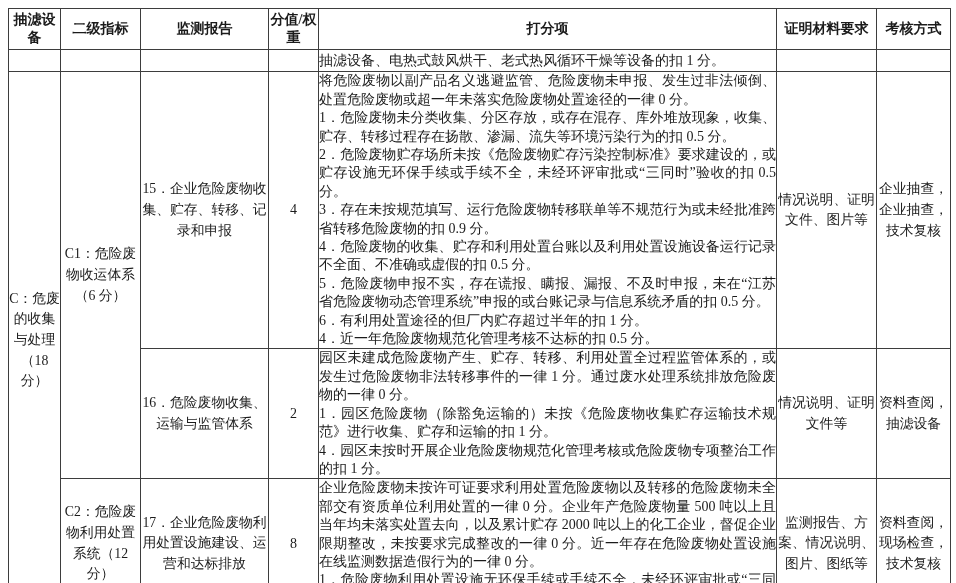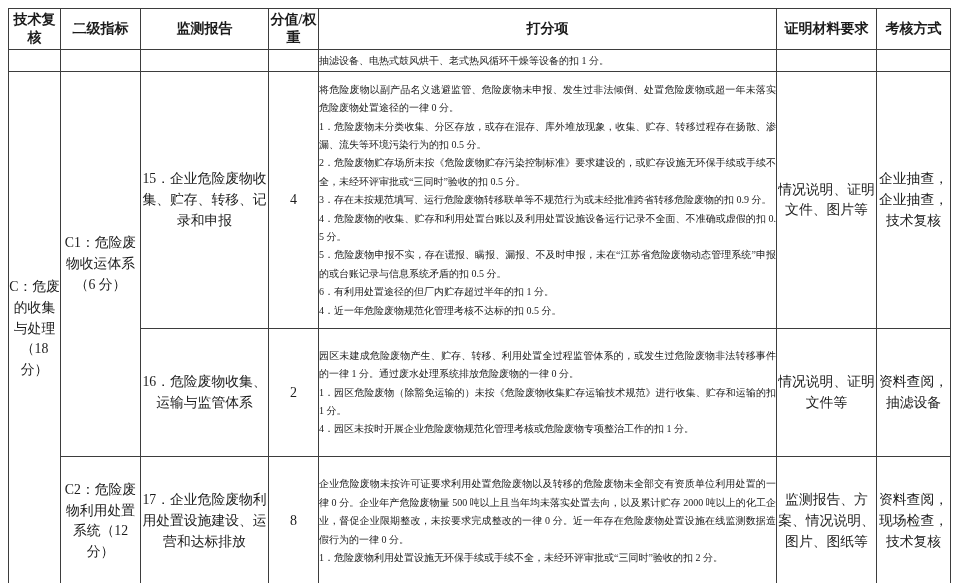"技术复核" th { text: 技术复核 -> 抽滤设备 }
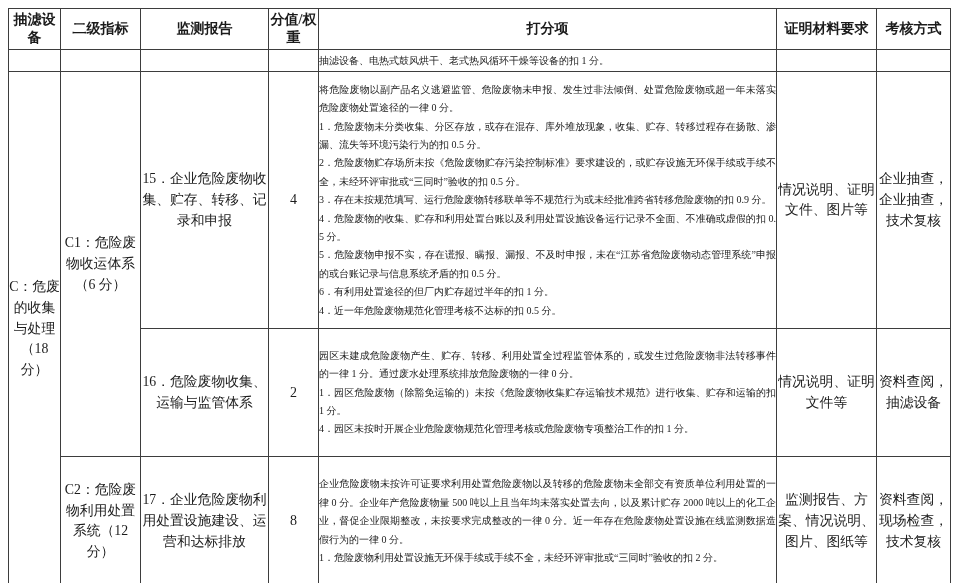"抽滤设备、电热式鼓风烘干、老式热风循环干燥等设备的扣 1 分。" .scoring-cell { font-size: 10px -> 14px }
